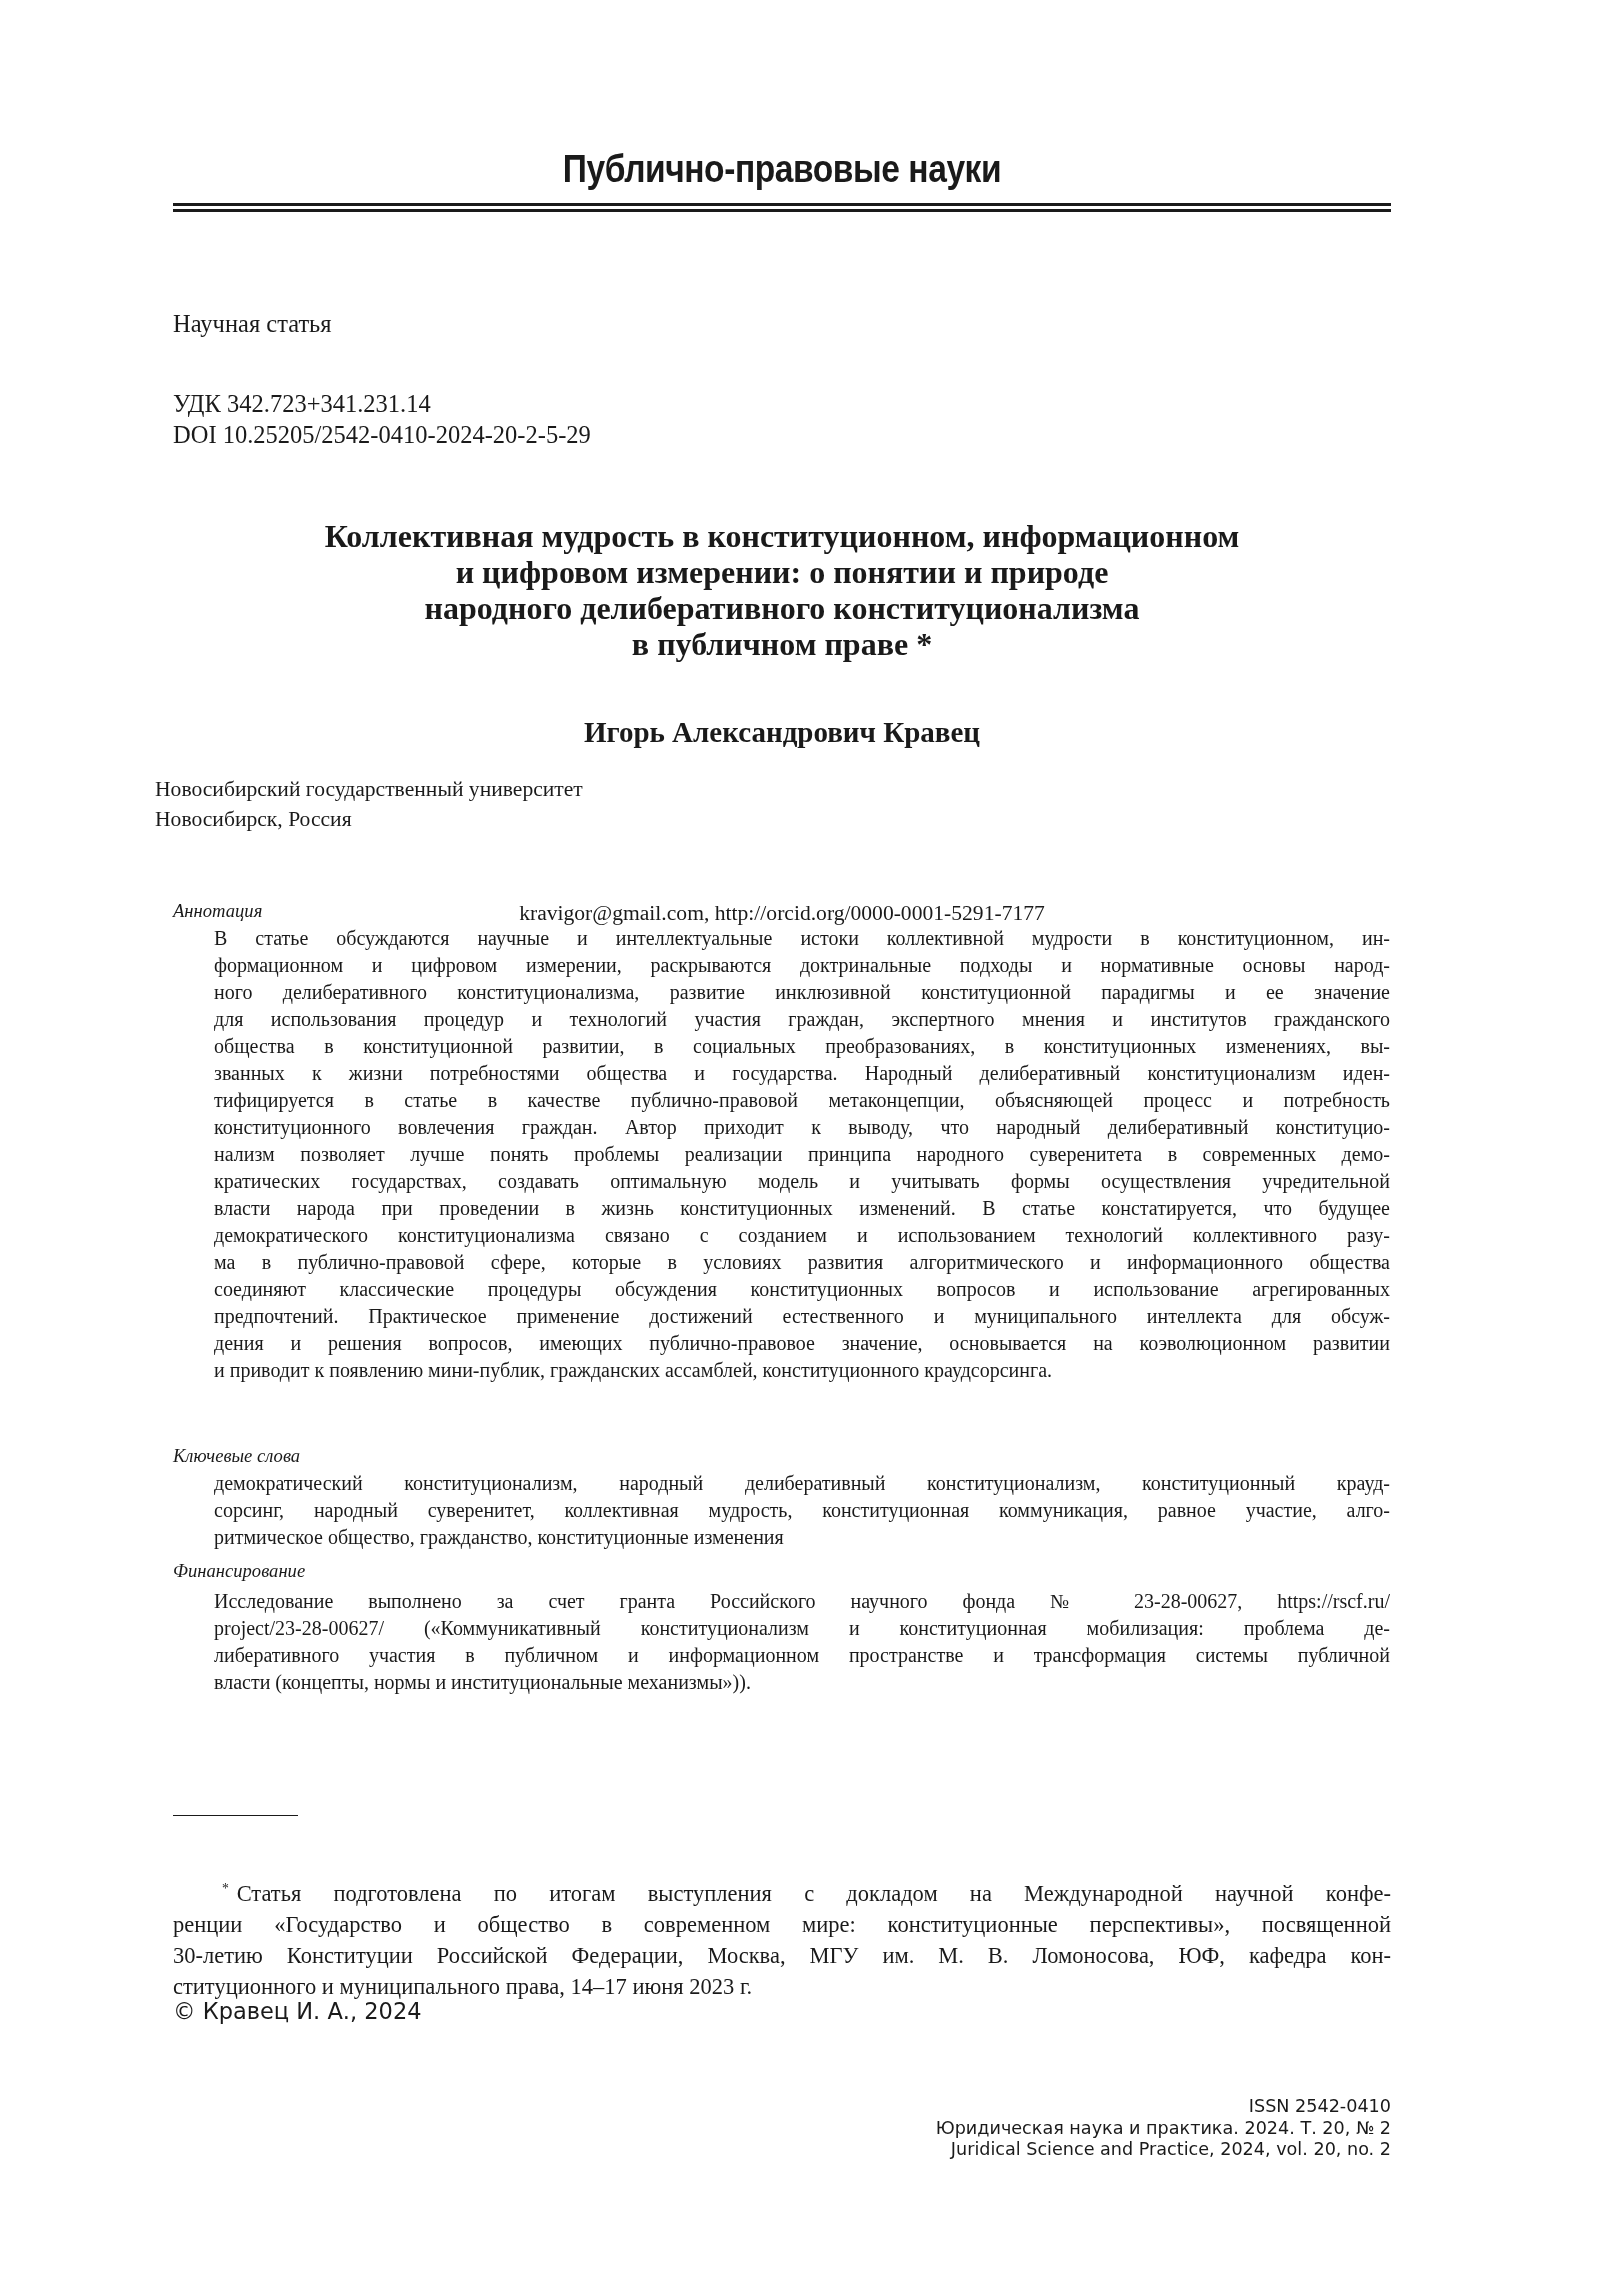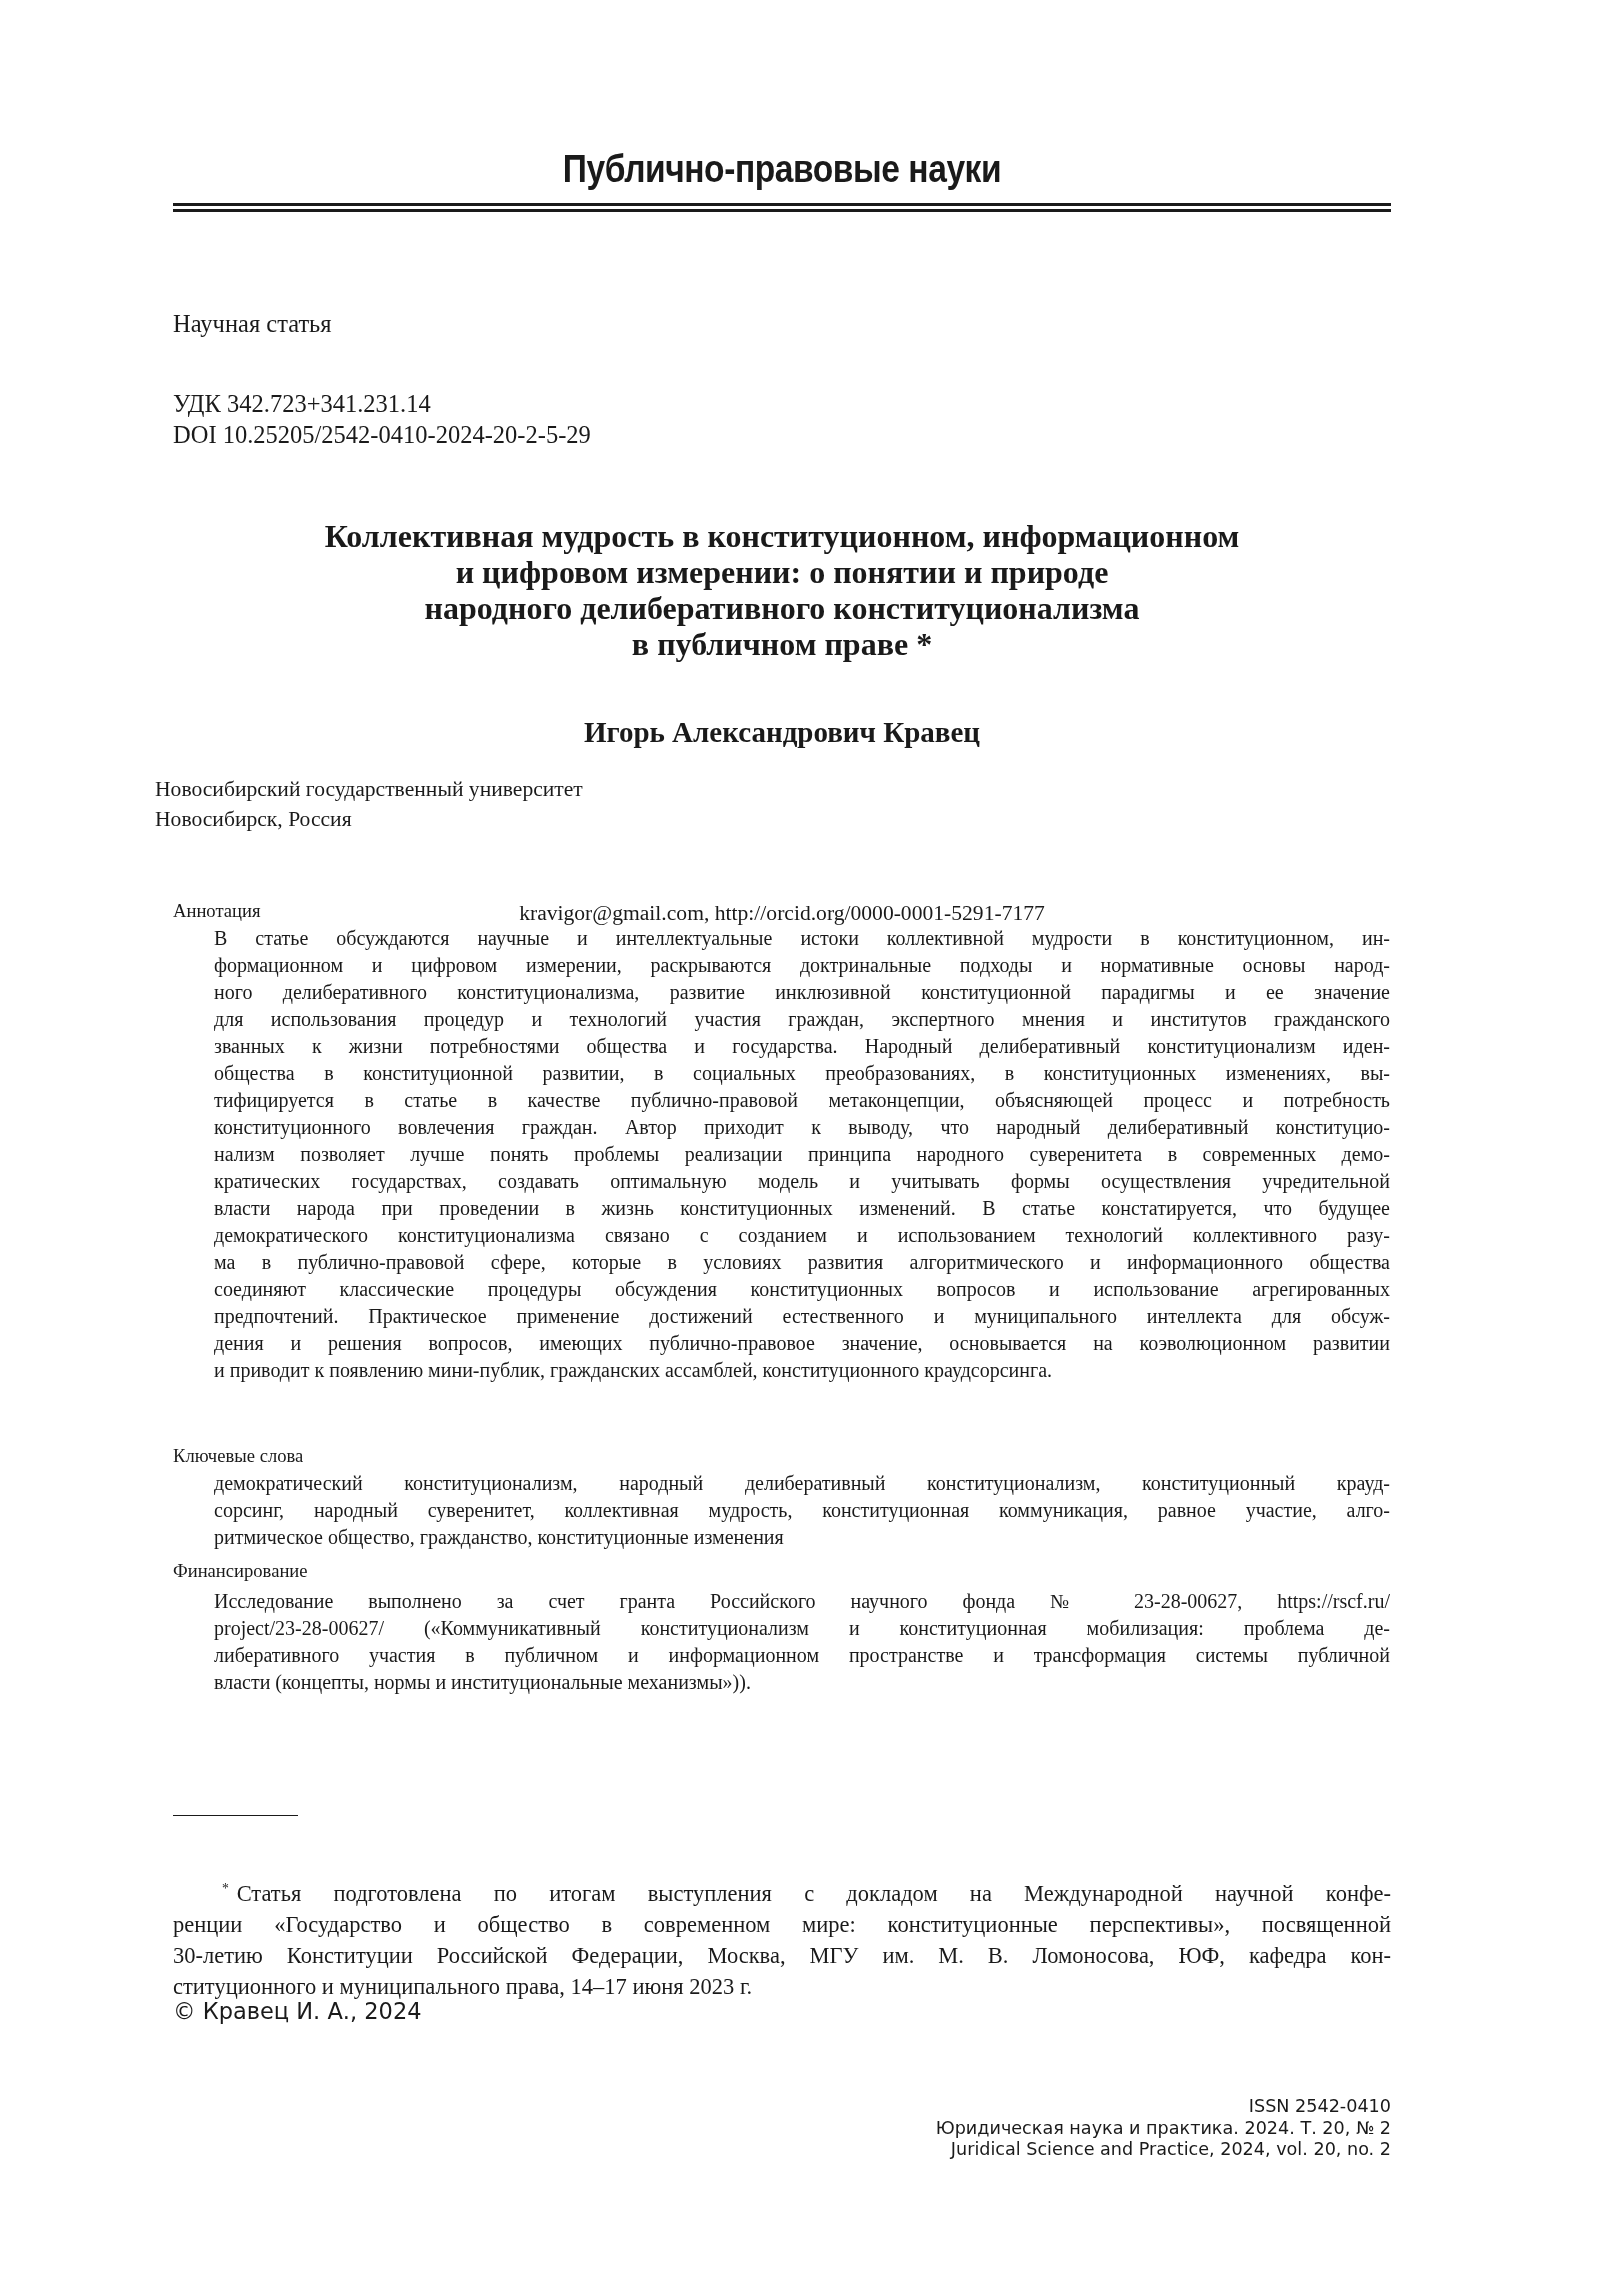"Аннотация" .label-italic { font-style: none -> italic }
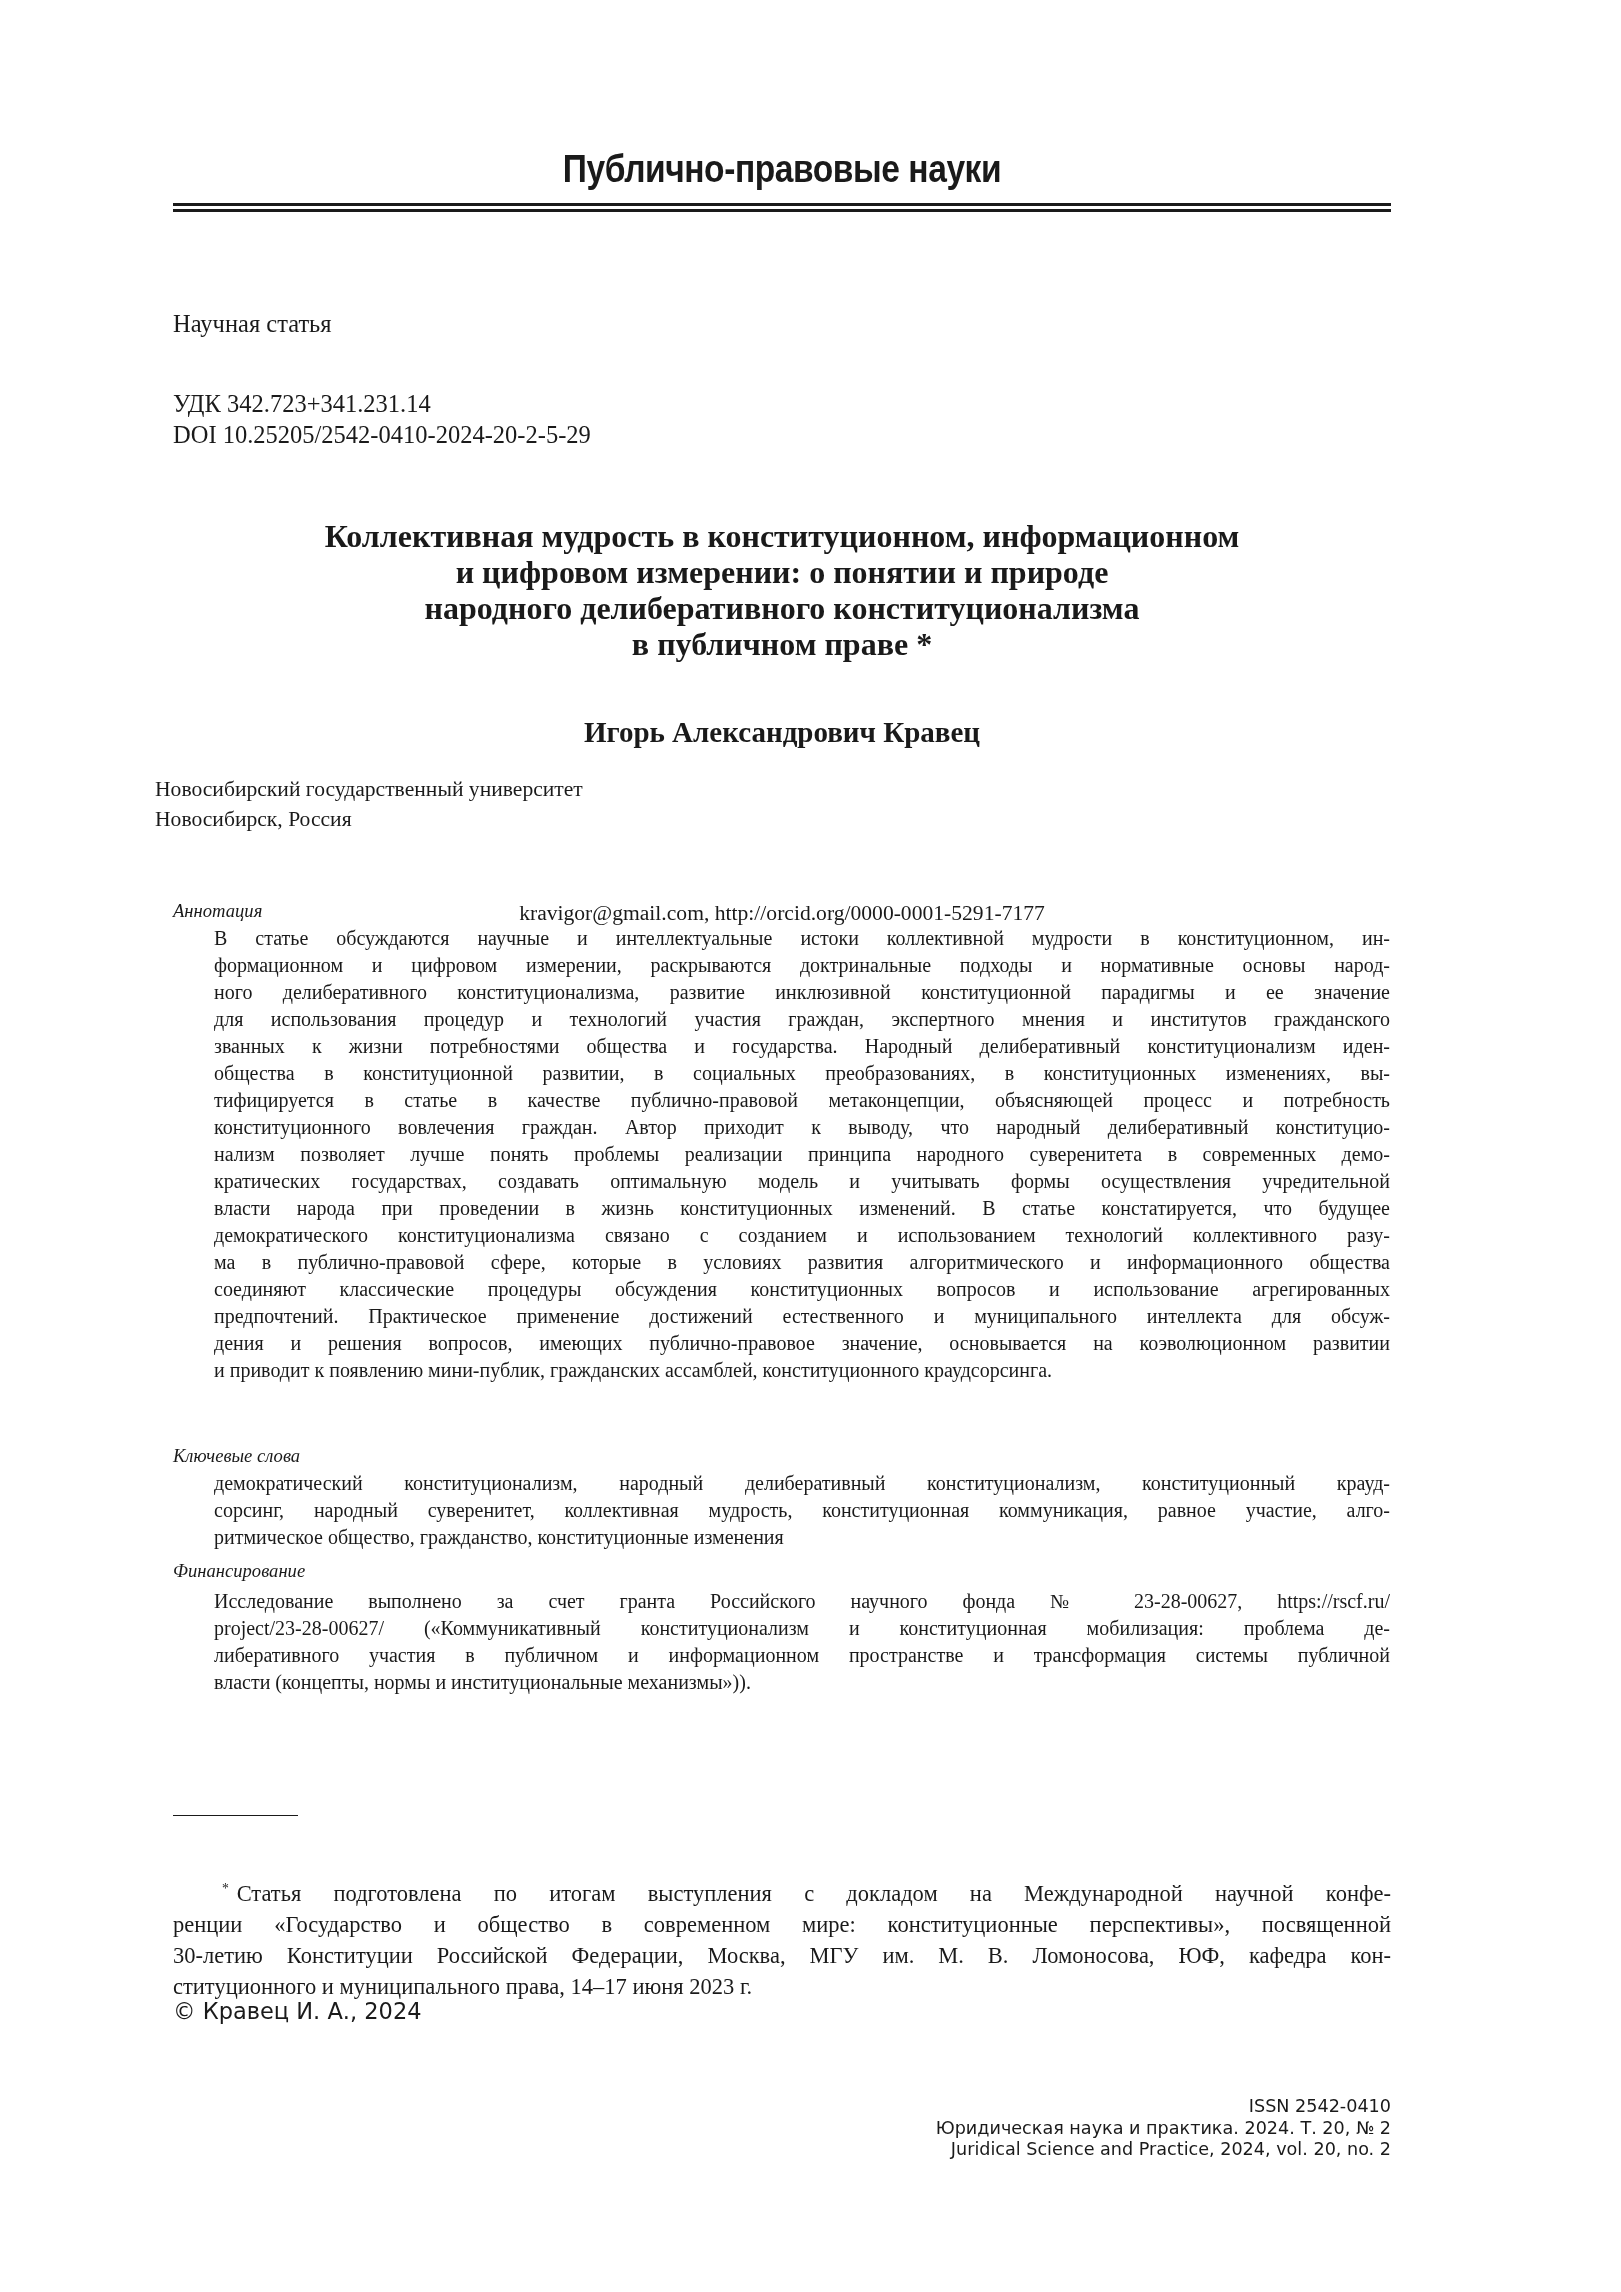"званных к жизни потребностями общества" span.ln { order: before "общества в конституционной развитии, в" -> after "общества в конституционной развитии, в" }
